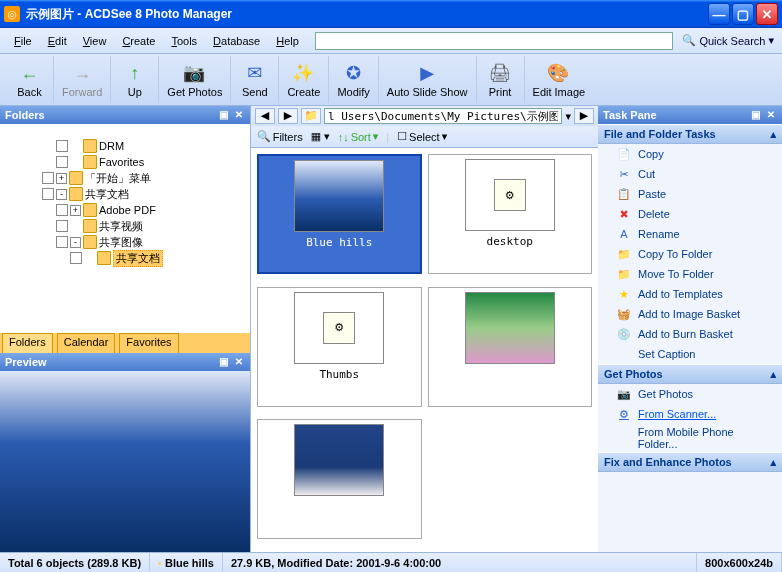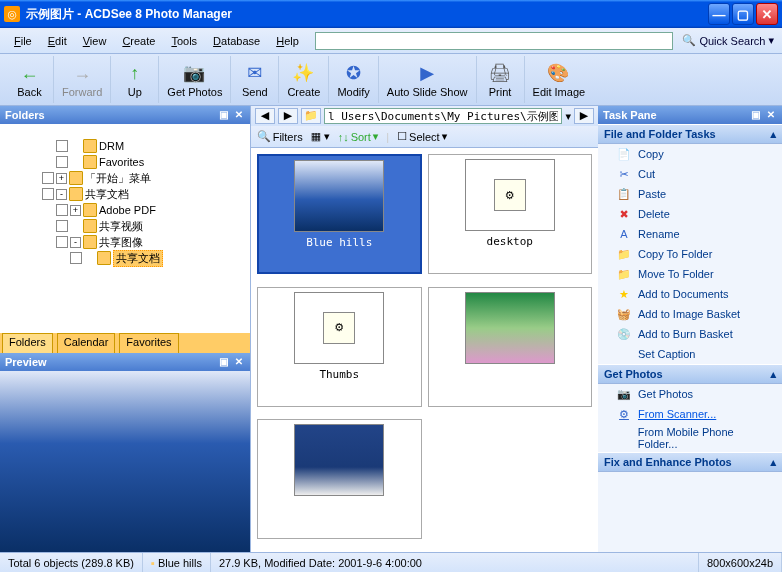"Add to Documents" span { text: Documents -> Templates }
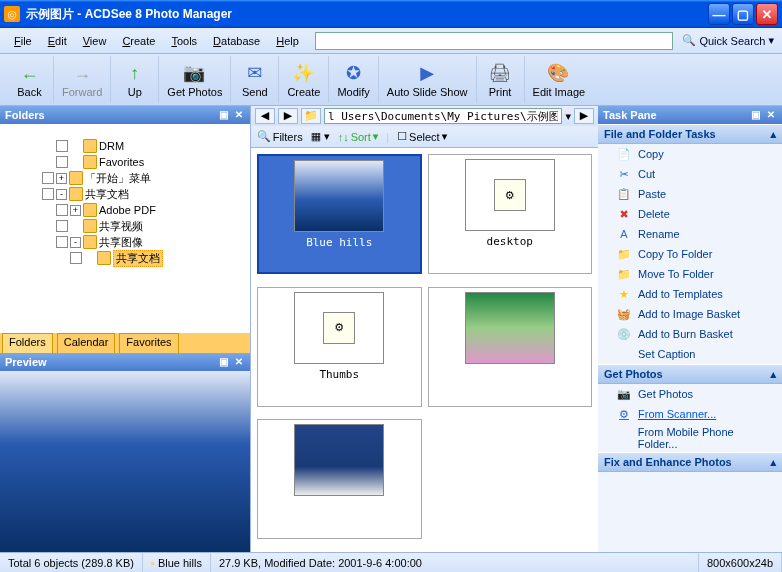"Total 6 objects (289.8 KB)" .statusbar .cell { font-weight: none -> bold }
